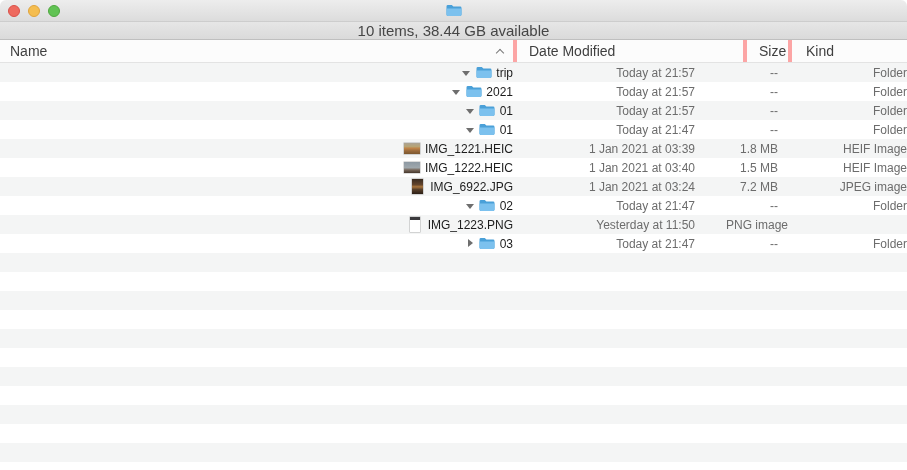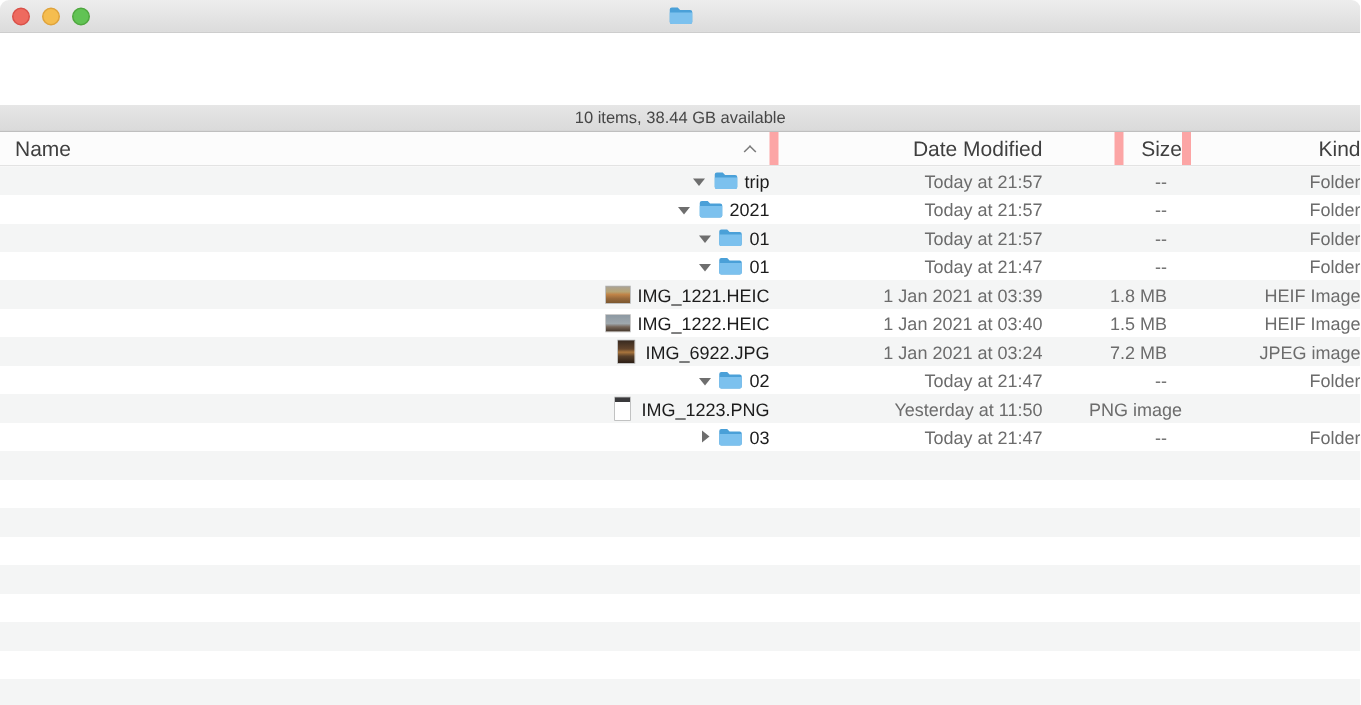"10 items, 38.44 GB available" .statusbar { font-size: 11px -> 15px; margin-top: 48px -> none }
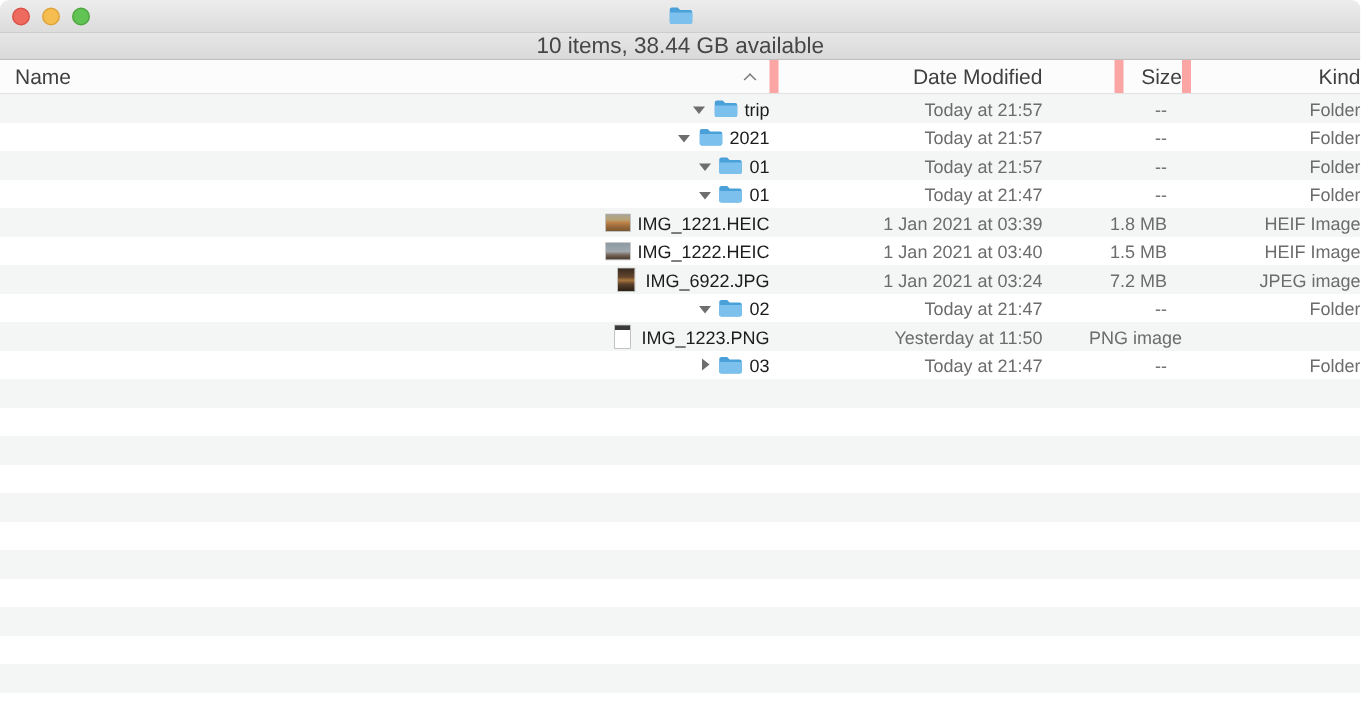"Date Modified" .hcell + .hcell { border-left: 6px solid #fca5a5 -> 4px solid #fca5a5; justify-content: flex-end -> none }
